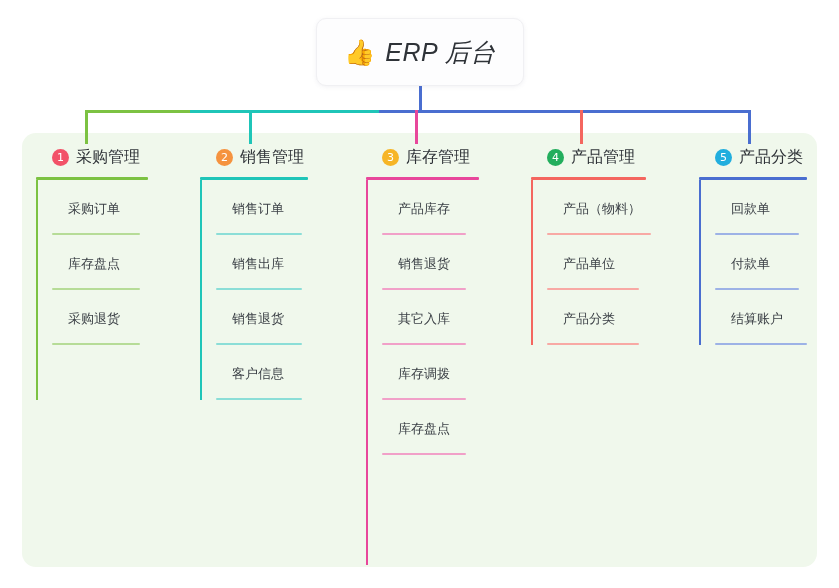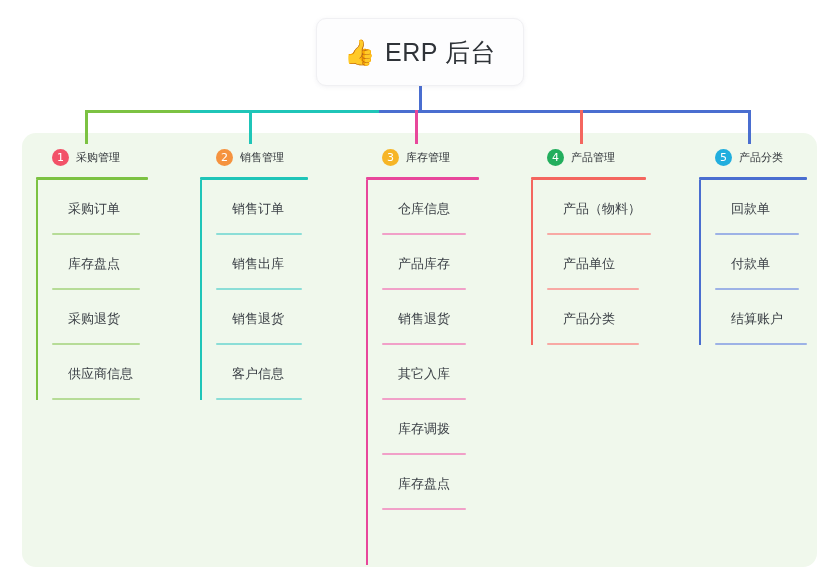"ERP 后台" #title-text { font-style: none -> italic }
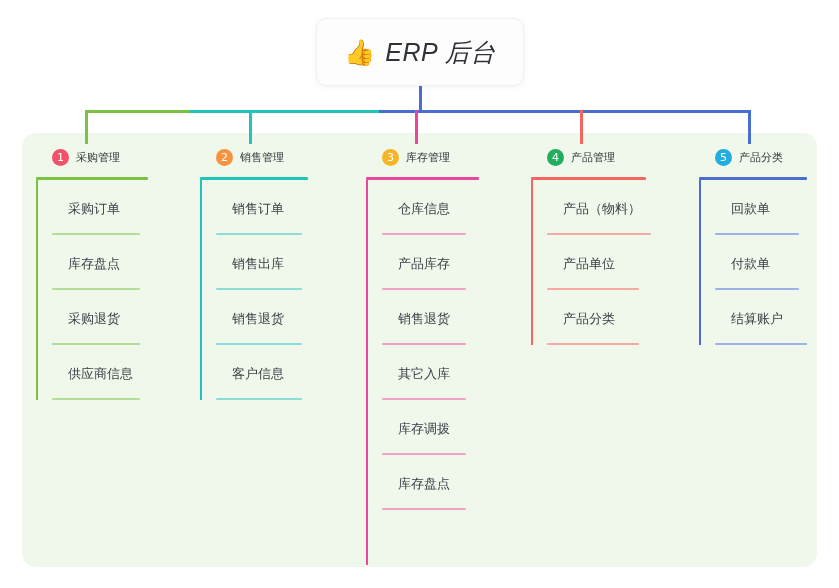"采购管理" .col-title { font-size: 11px -> 16px }
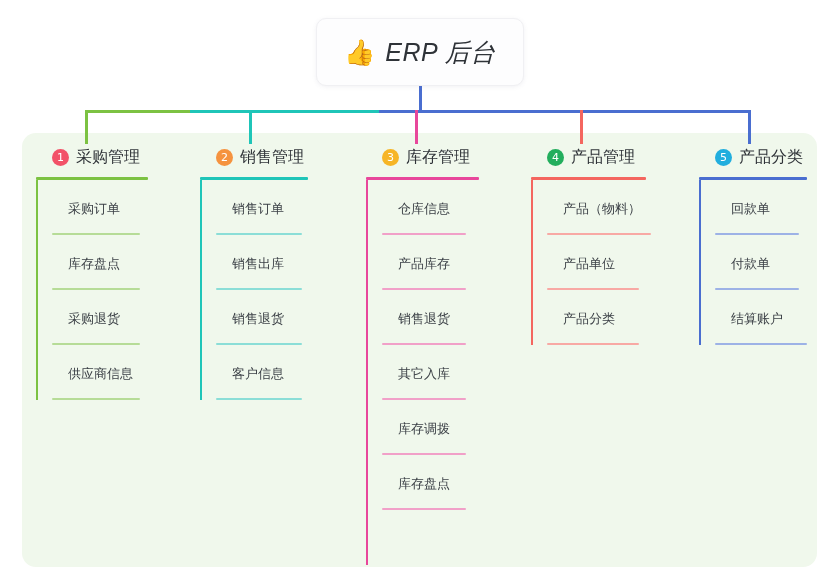"仓库信息" div.leaf { html: <div> <span>仓库信息</span> <div></div> </div> -> none }
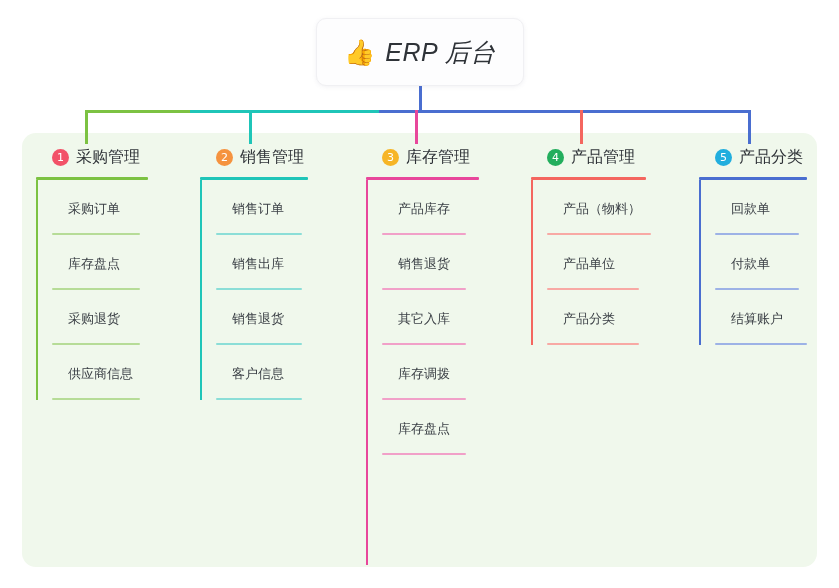"供应商信息" div.leaf { html: <div> <span>供应商信息</span> <div></div> </div> -> none }
